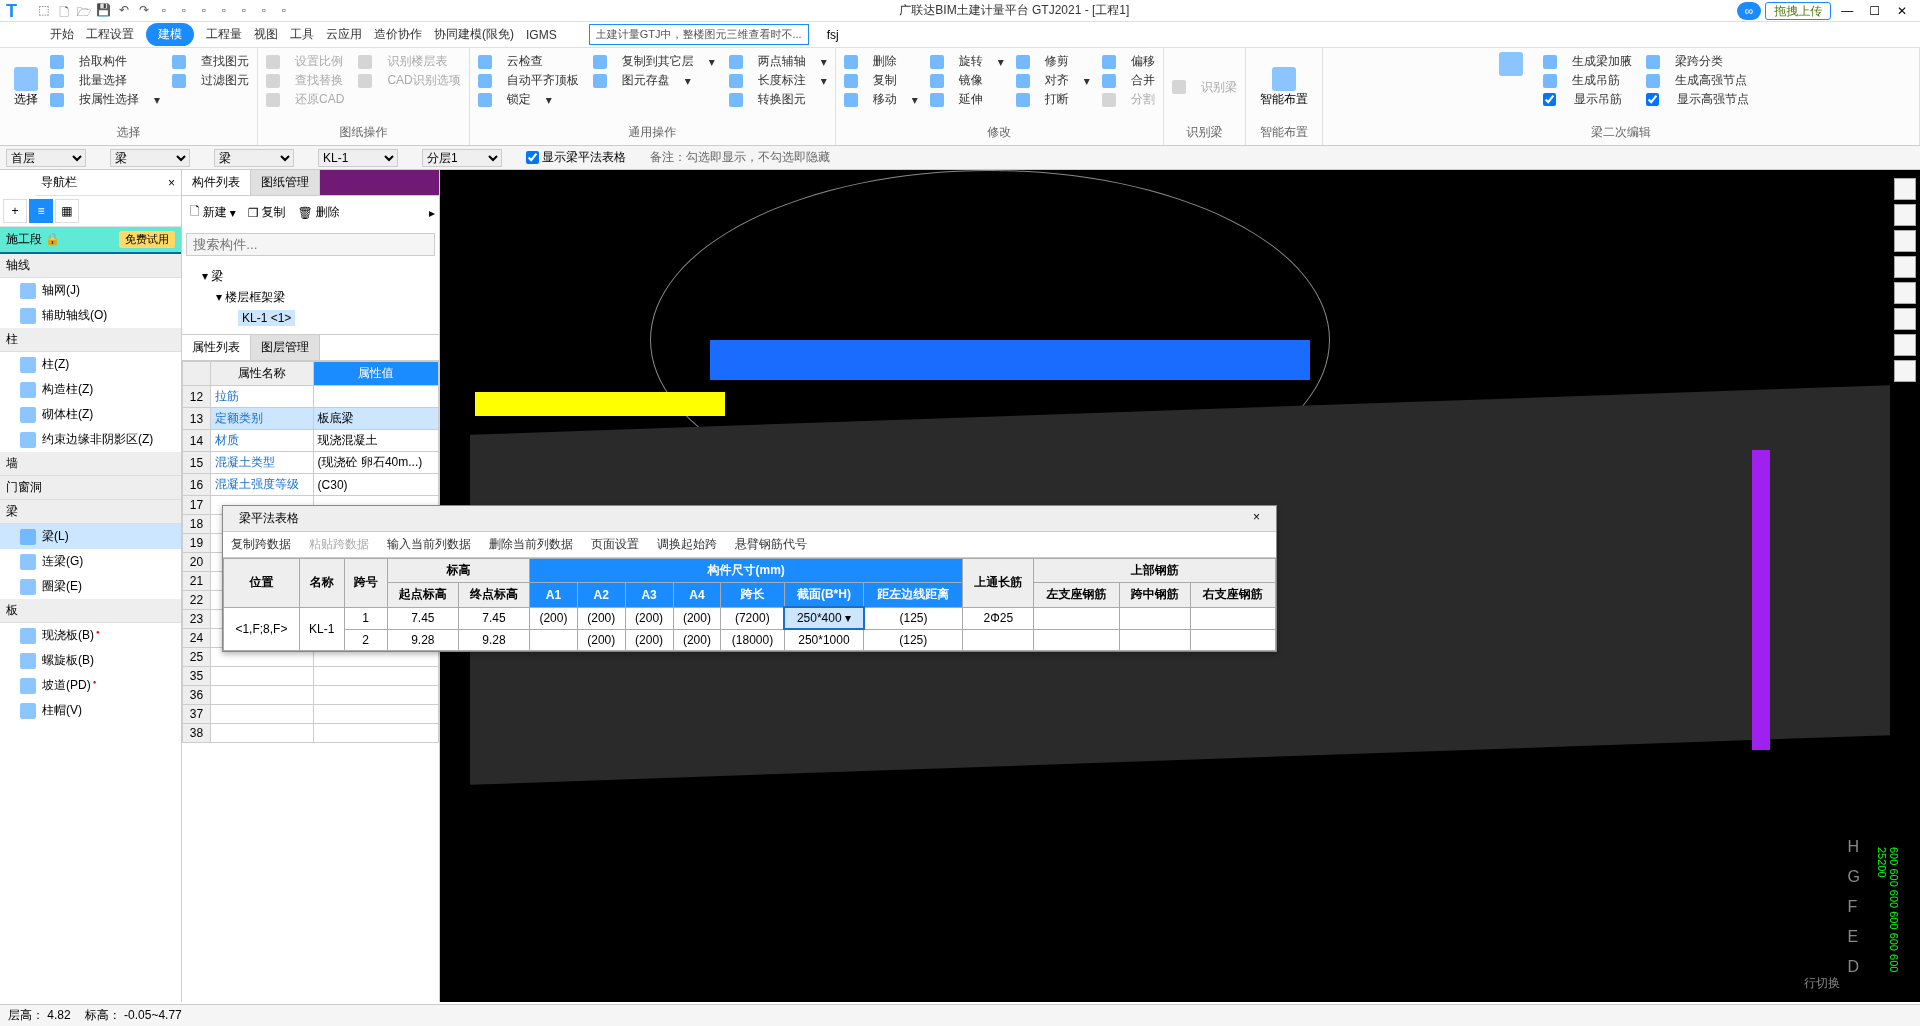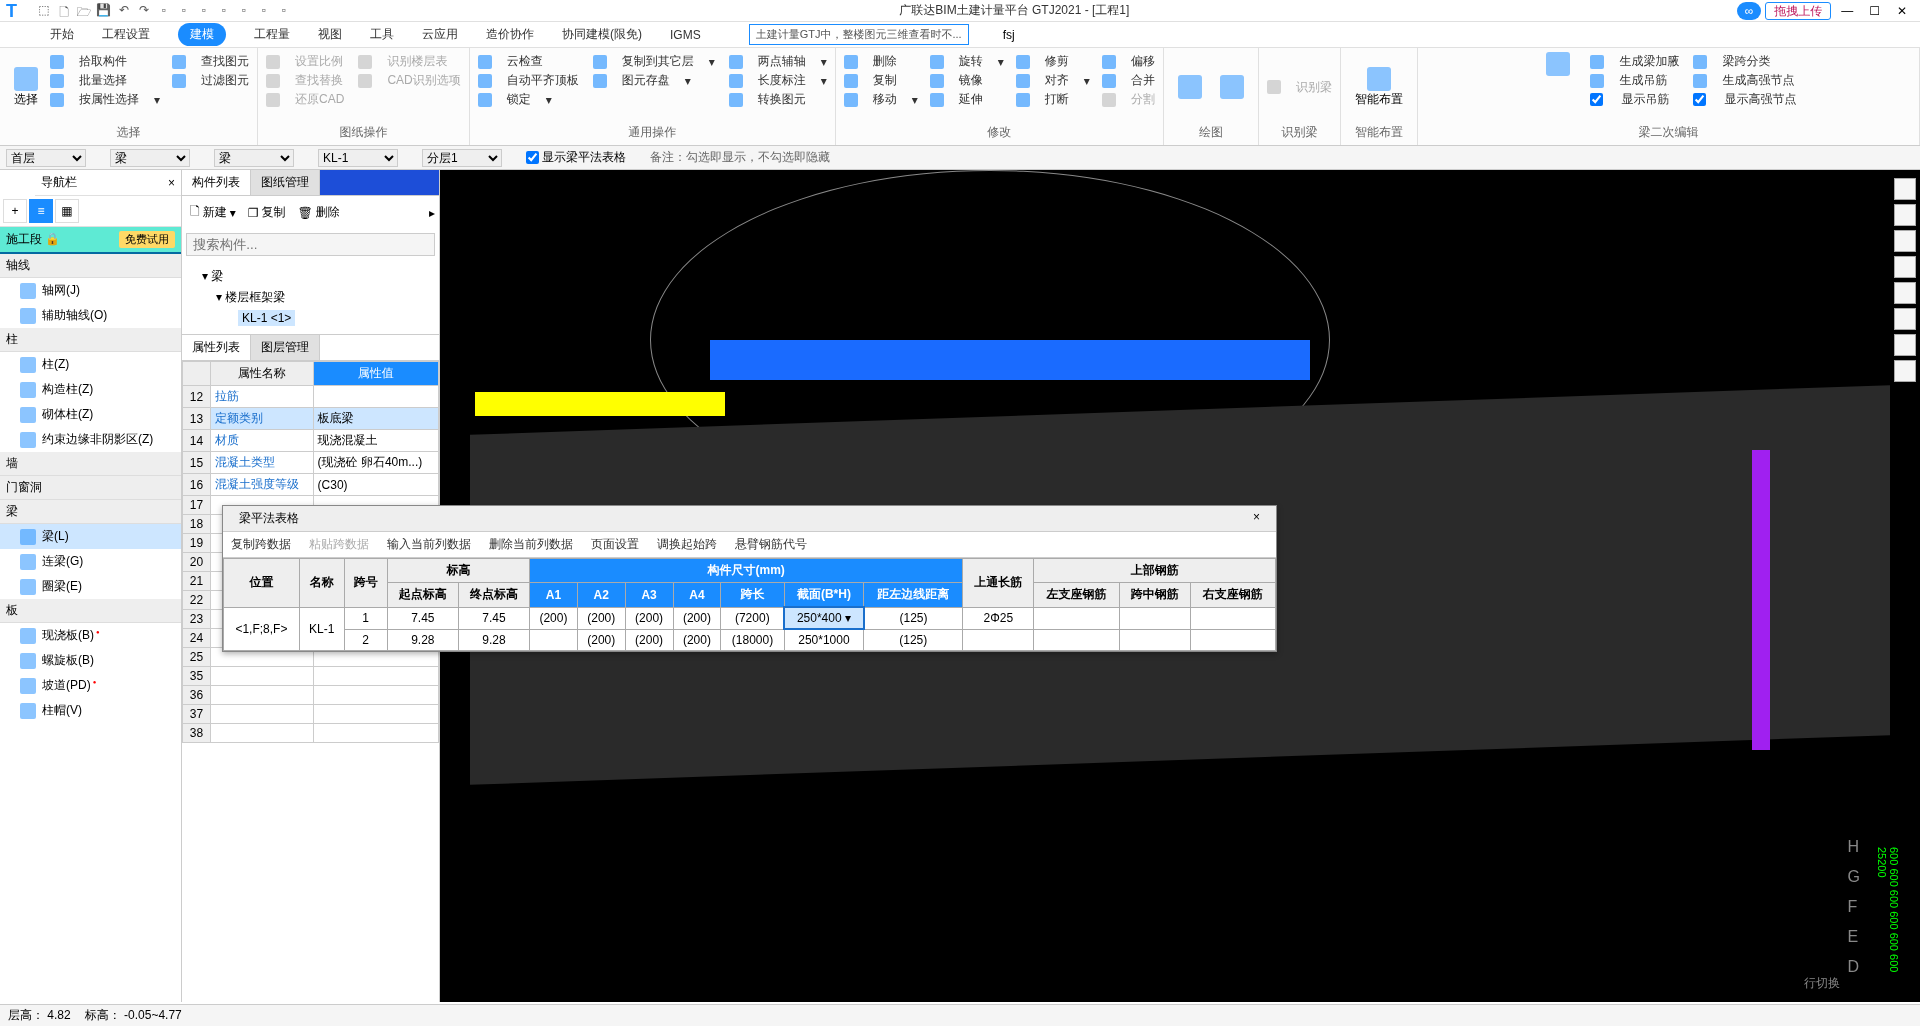"拖拽上传" .titlebar .upload { color: #be185d -> #4d7c0f }
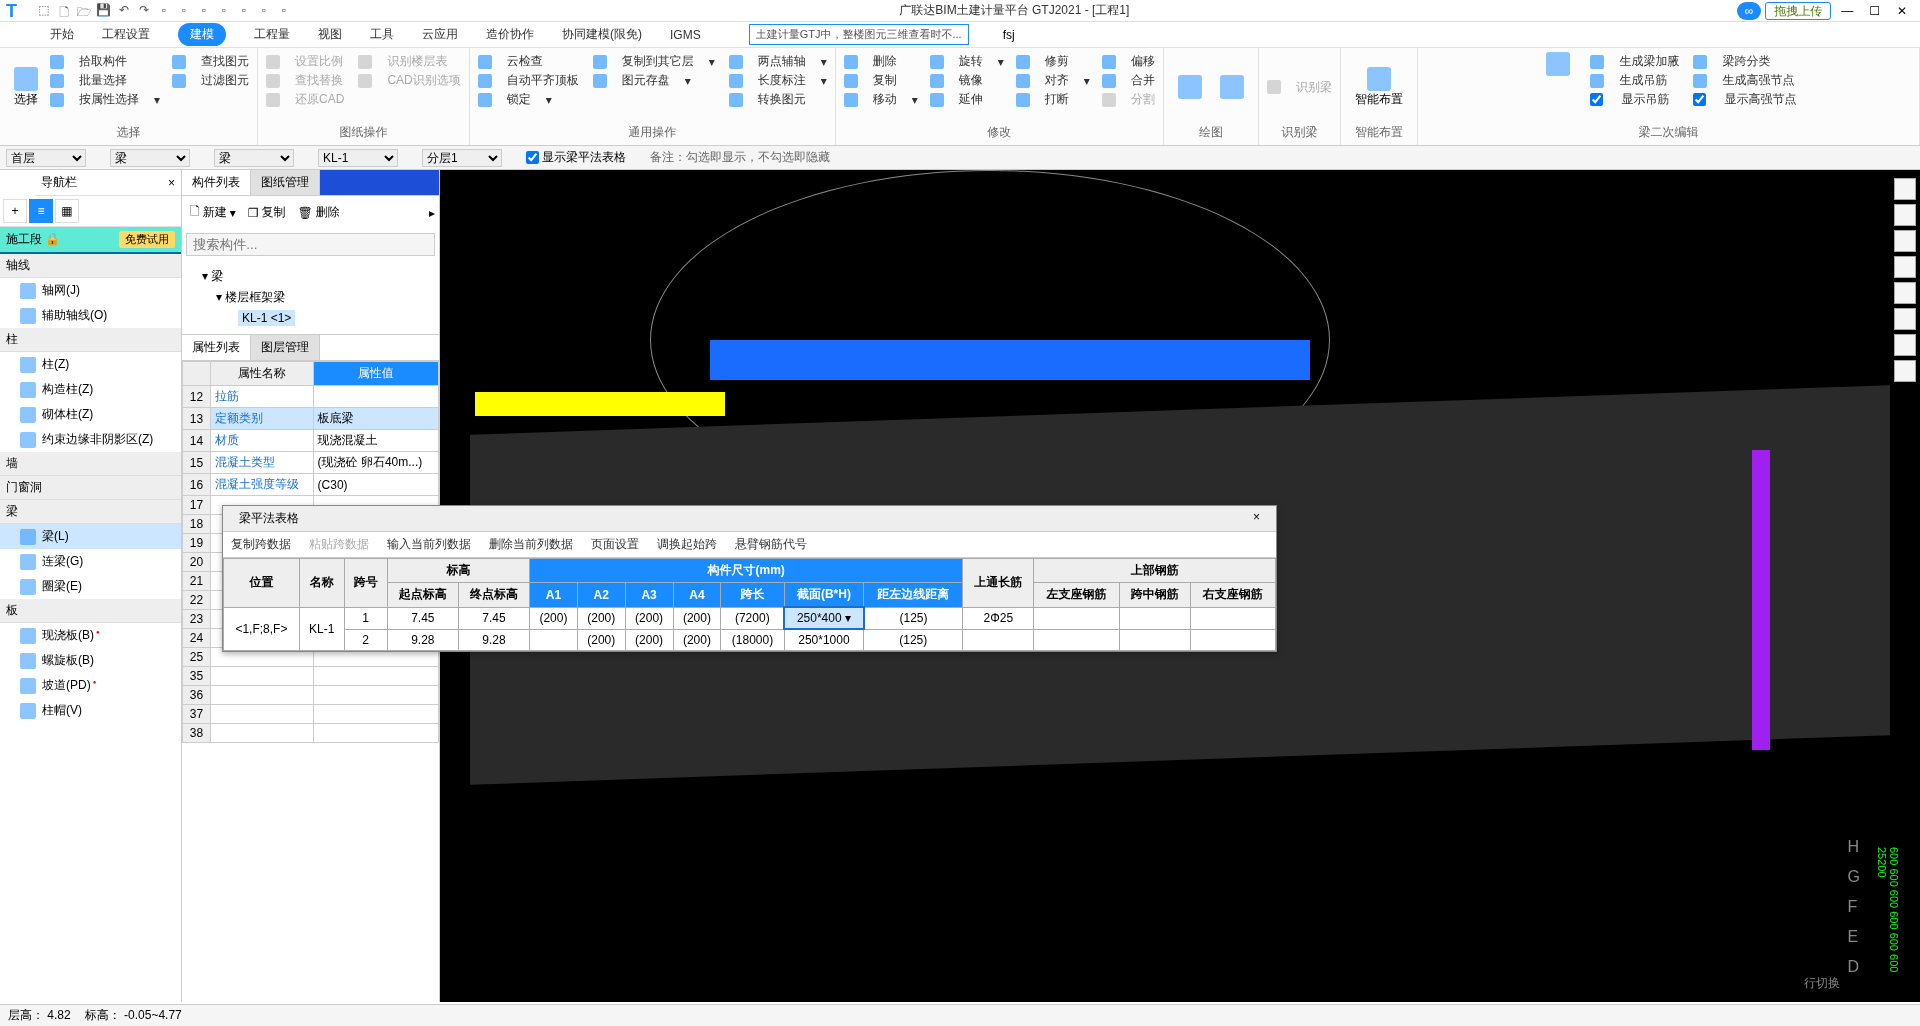"开始" .menubar { gap: 28px -> 12px }
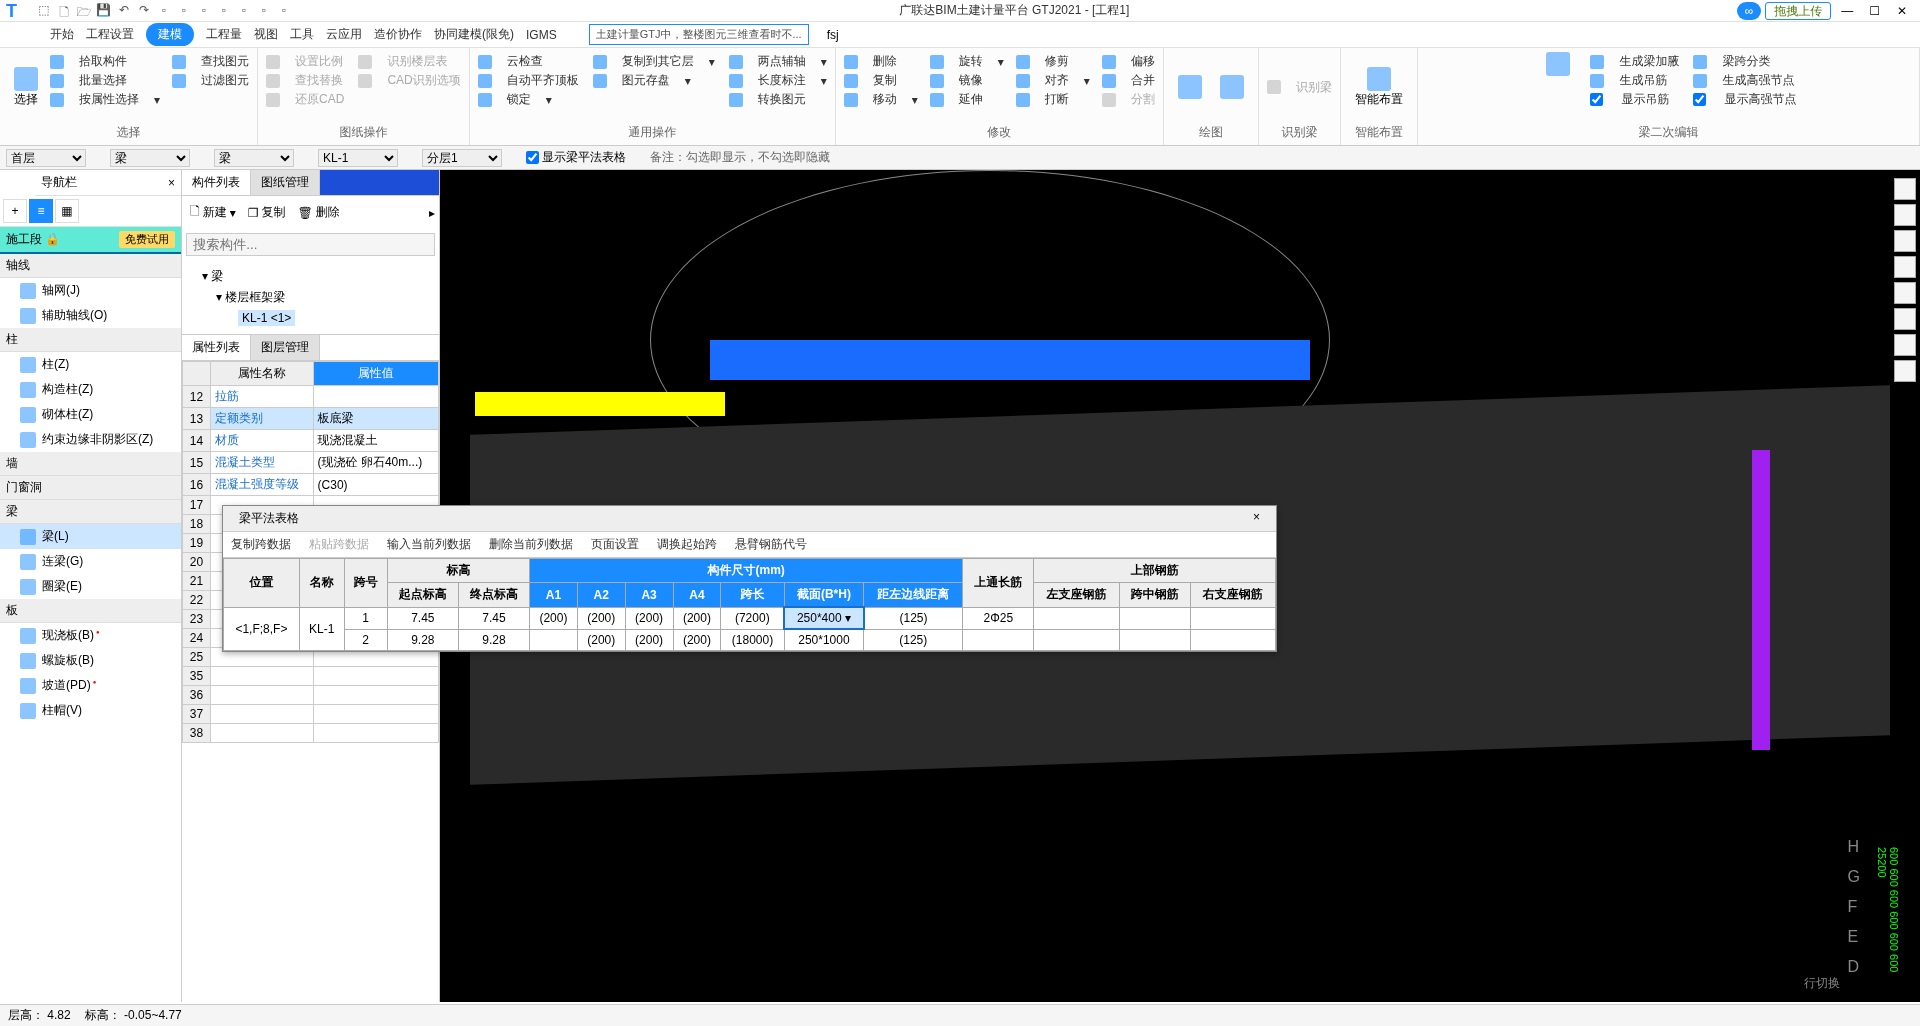"绘图" div.group { html: <div> <div> <div> <span></span> </div> <div> <span></span> </div> </div> <div>绘图</div> </div> -> none }
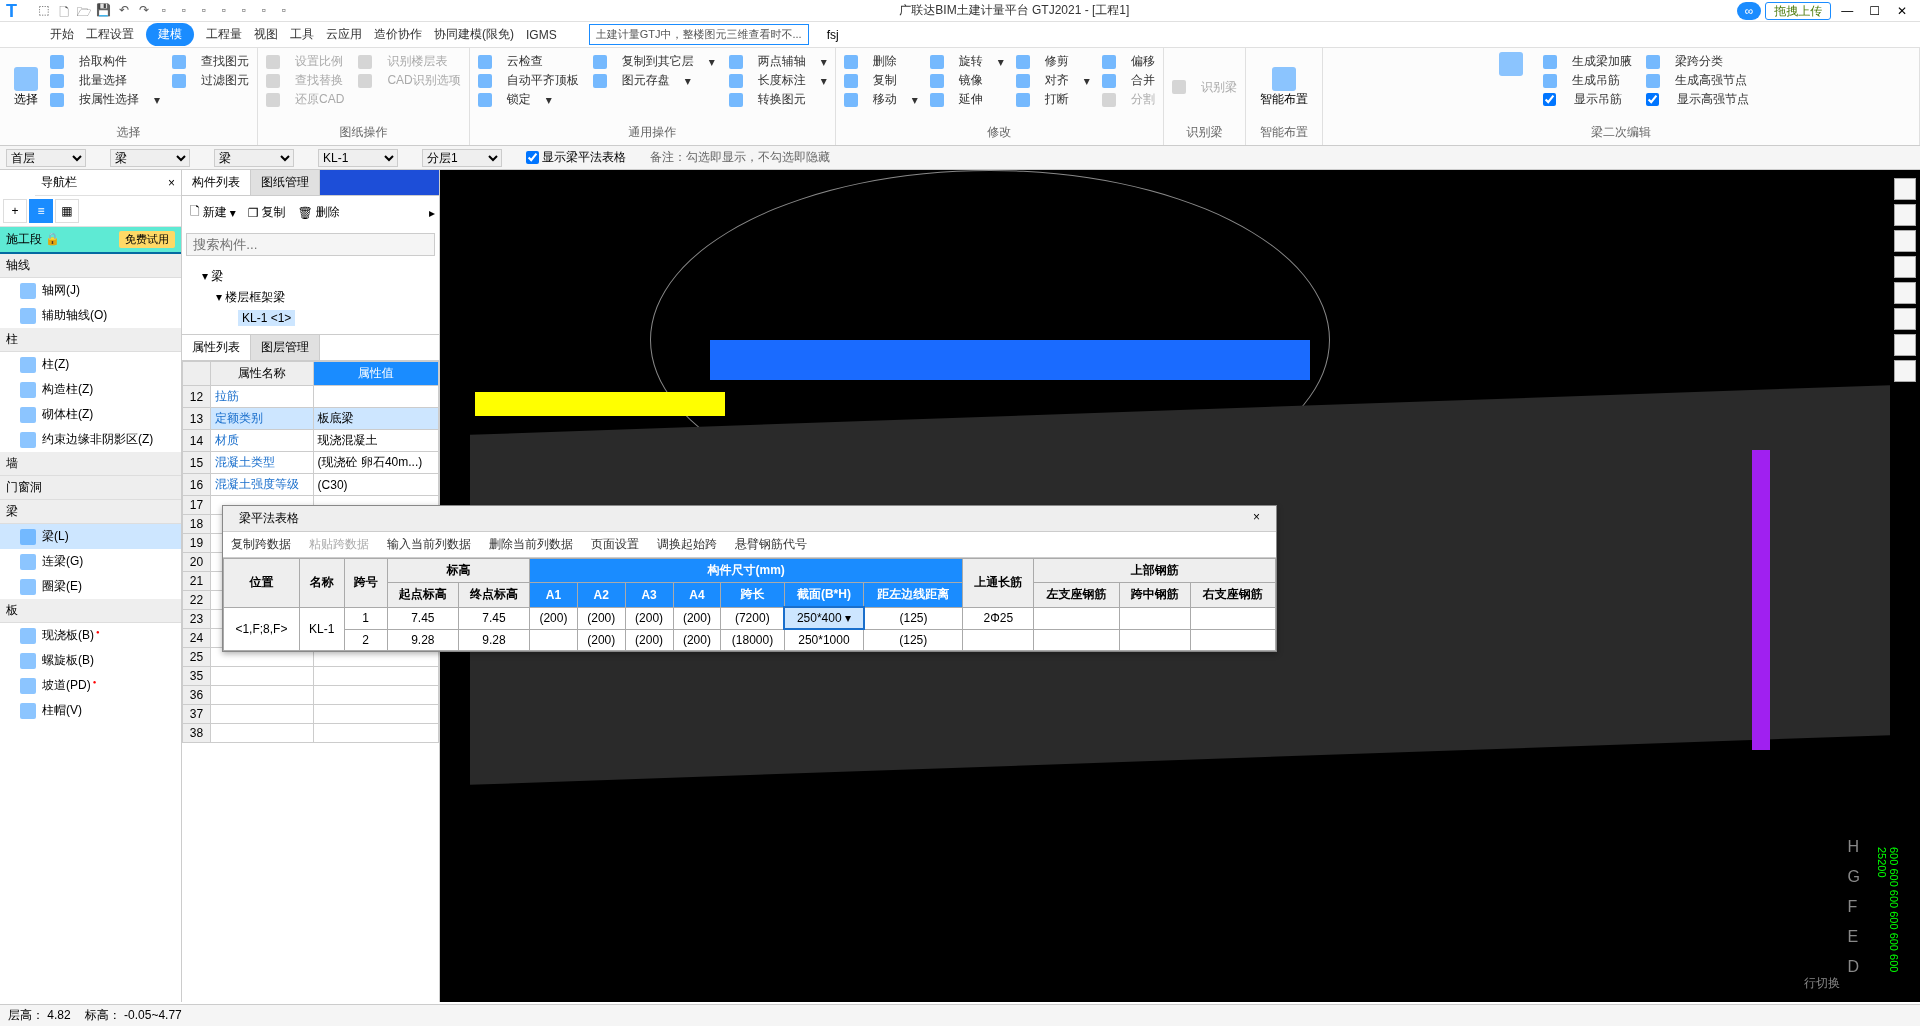"构件列表" .tabs { background: #1d4ed8 -> #701a75 }
